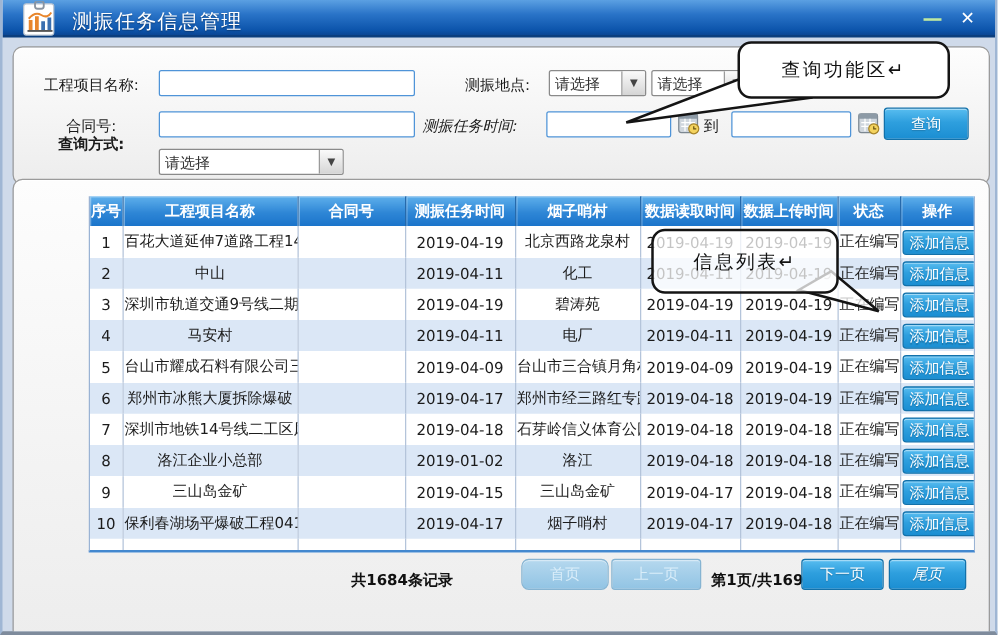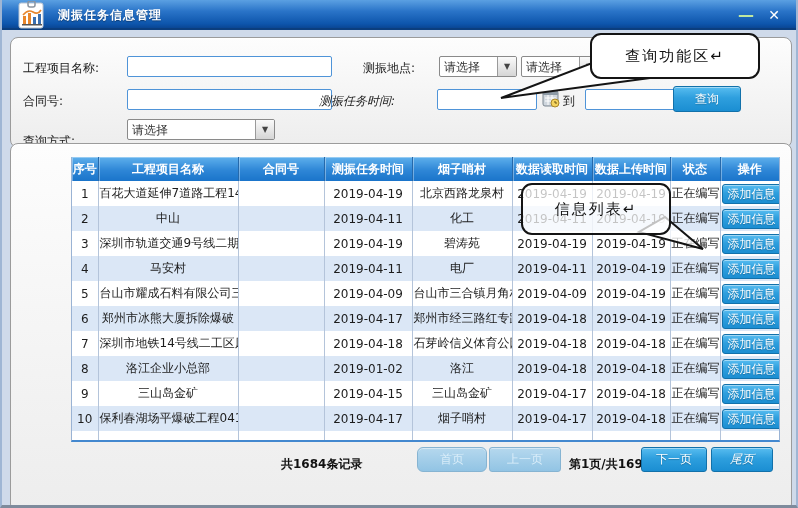"测振任务信息管理" .title-text { font-size: 12px -> 16px; font-weight: bold -> normal }
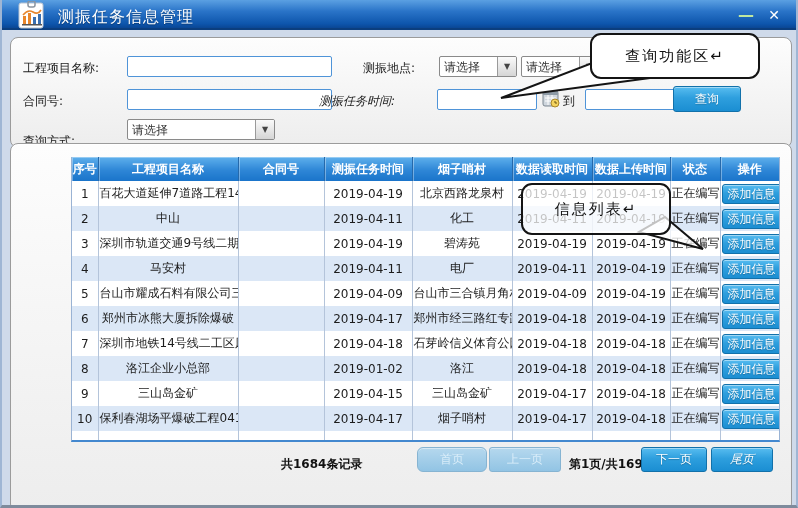"工程项目名称:" .f-label { text-align: left -> center }
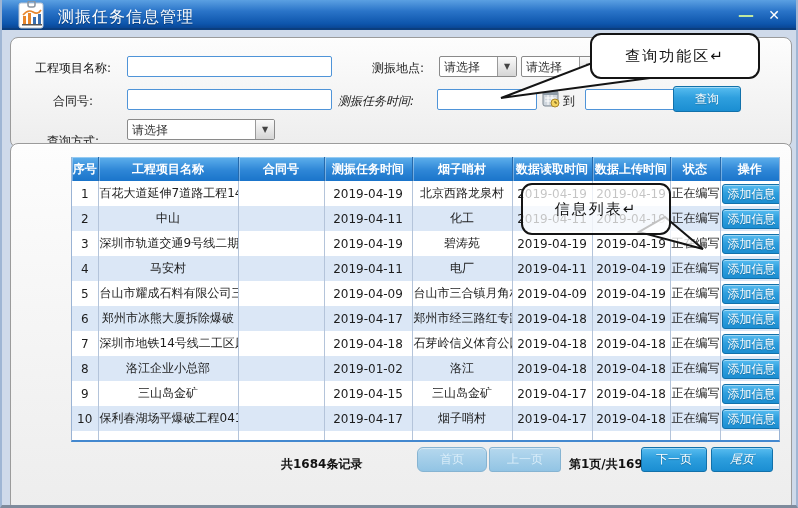"查询" .search-btn { left: 662px -> 696px }
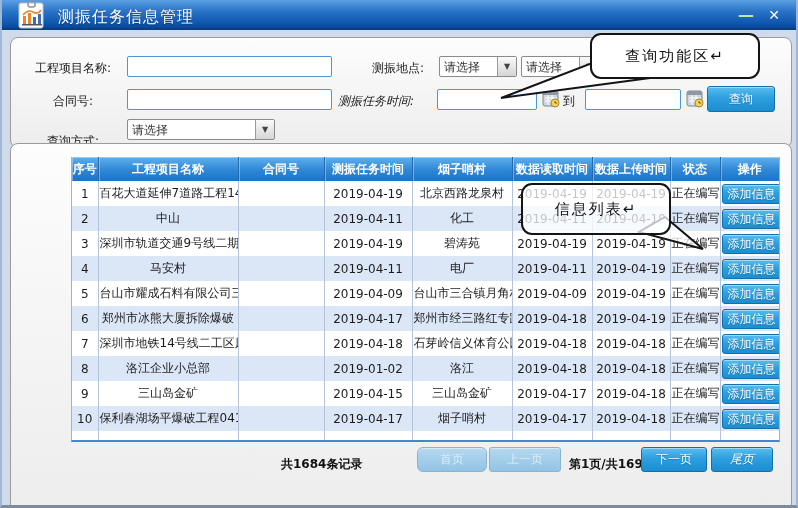"查询方式:" div.f-label { font-weight: none -> bold; top: 95px -> 69px }
